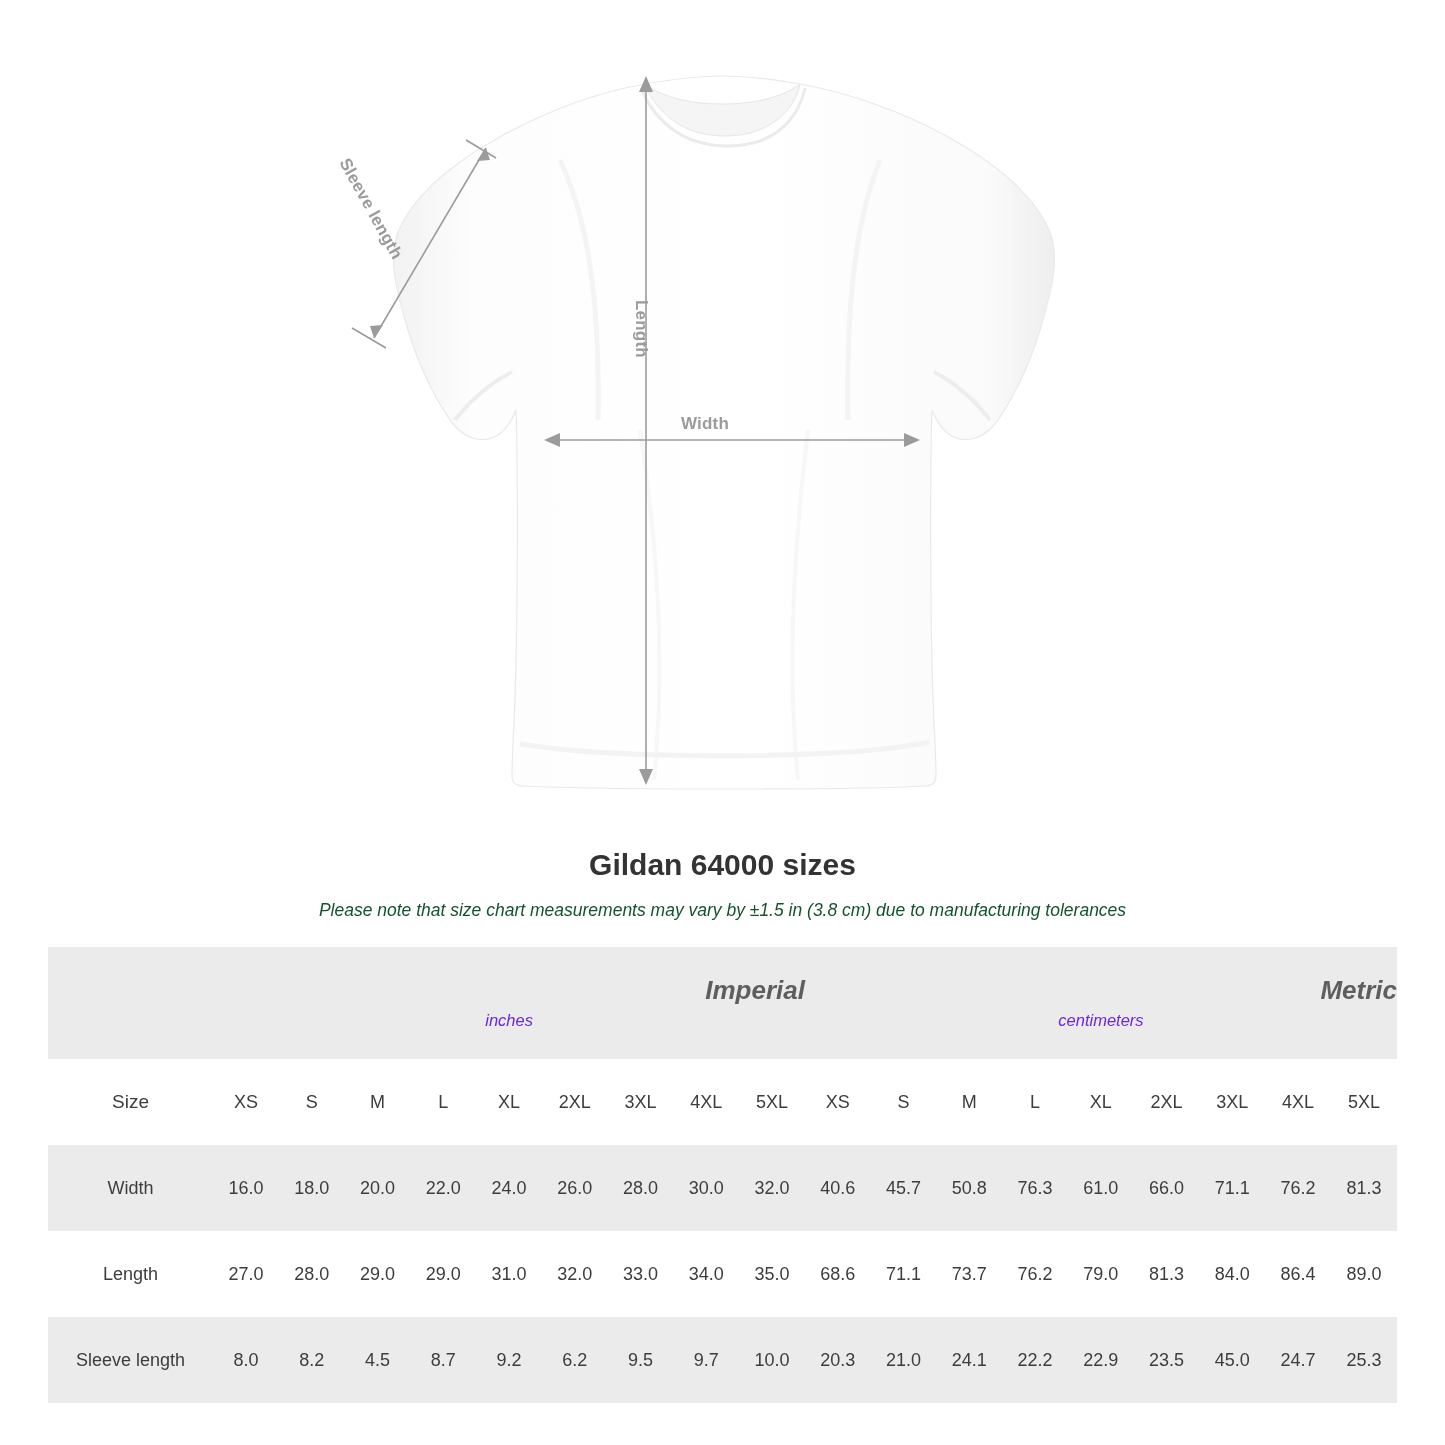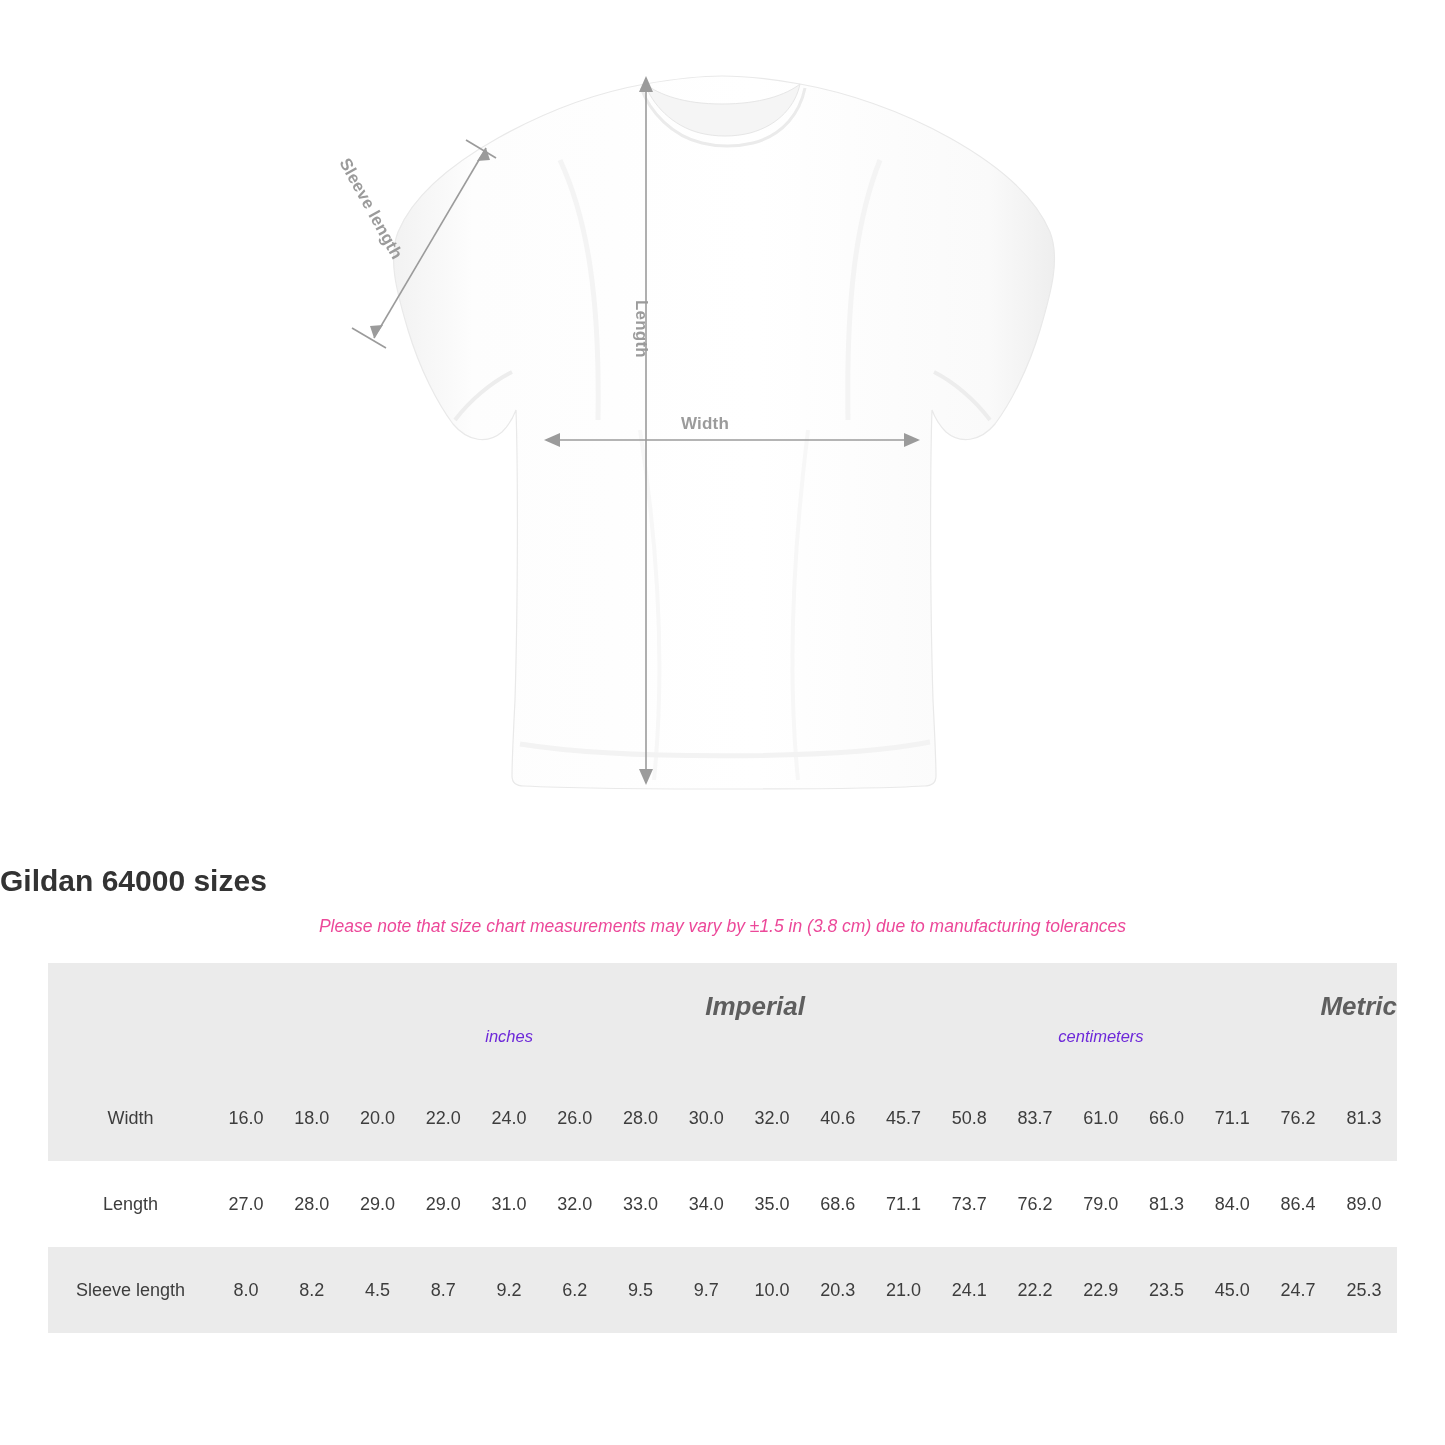"Gildan 64000 sizes" .title { margin-top: 44px -> 28px; text-align: none -> center }
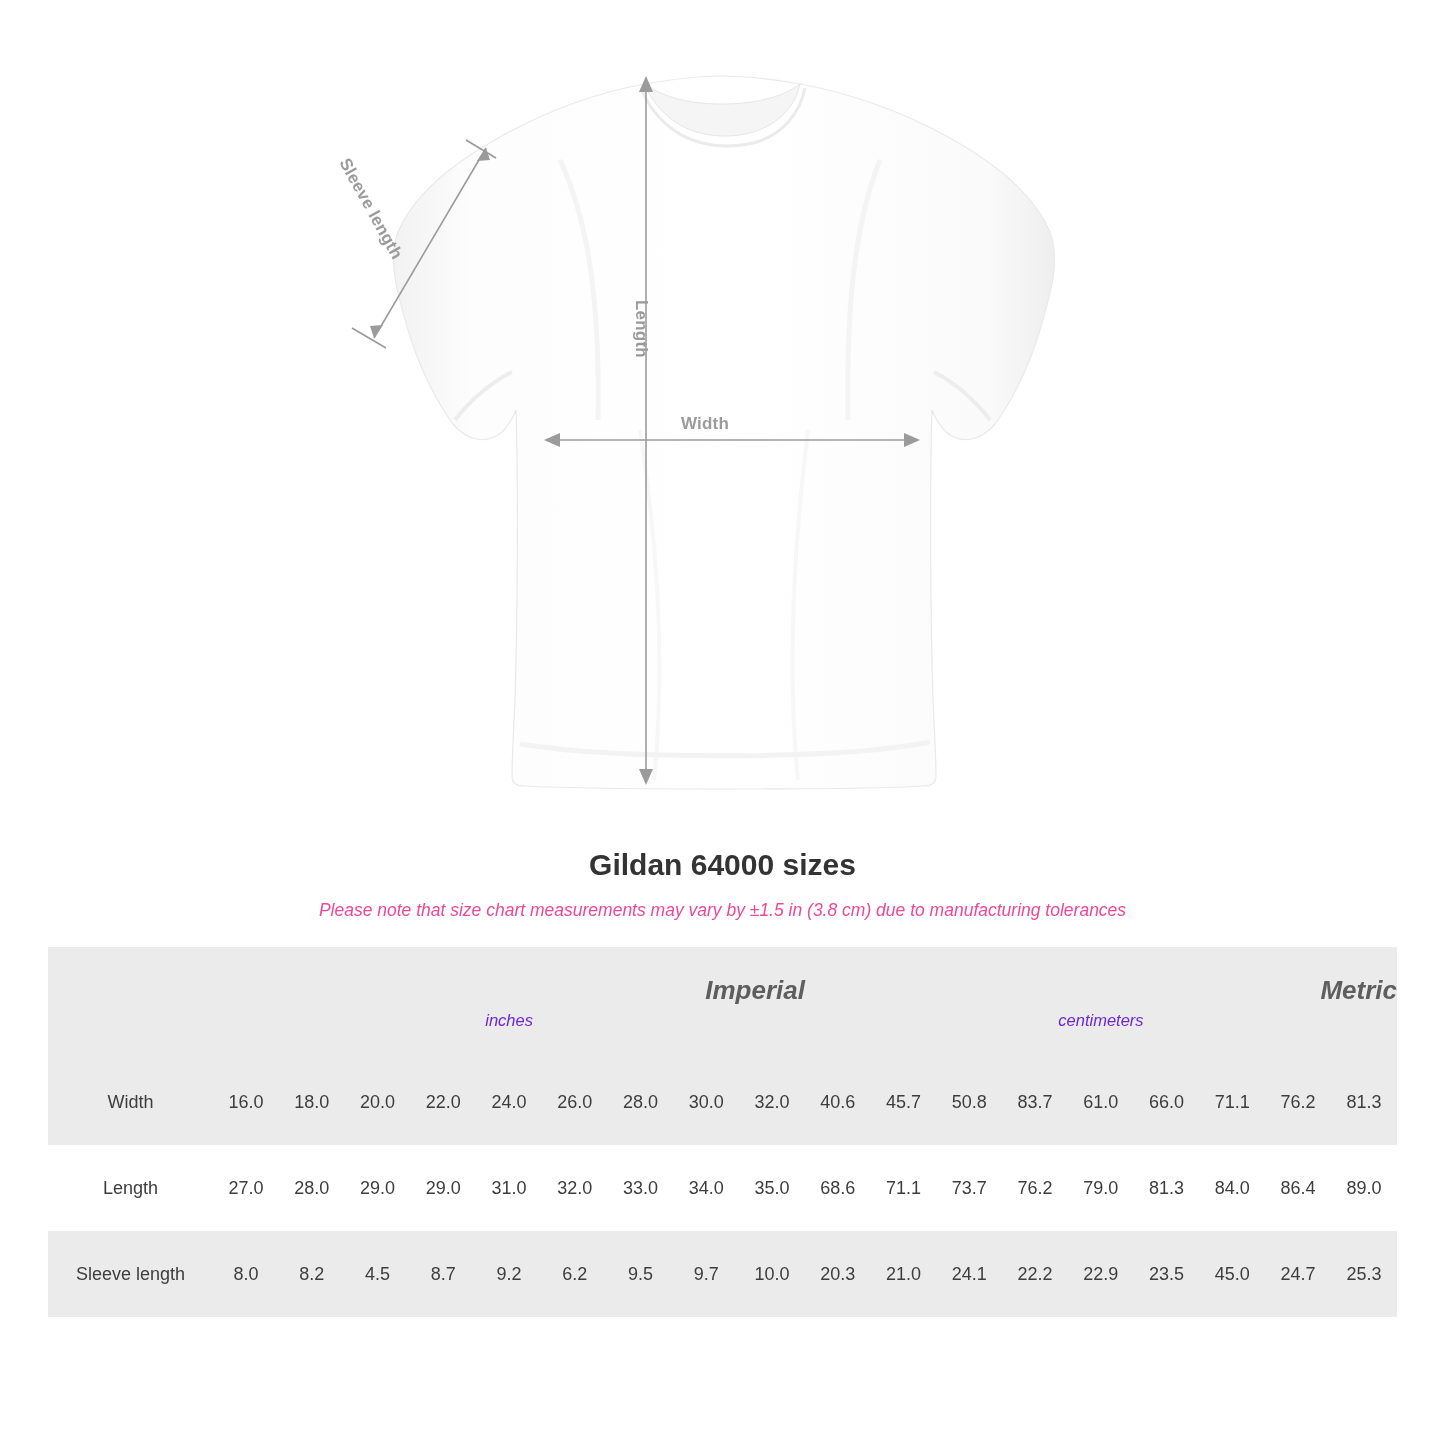"Please note that size chart" .subtitle { color: #ec4899 -> #14532d }
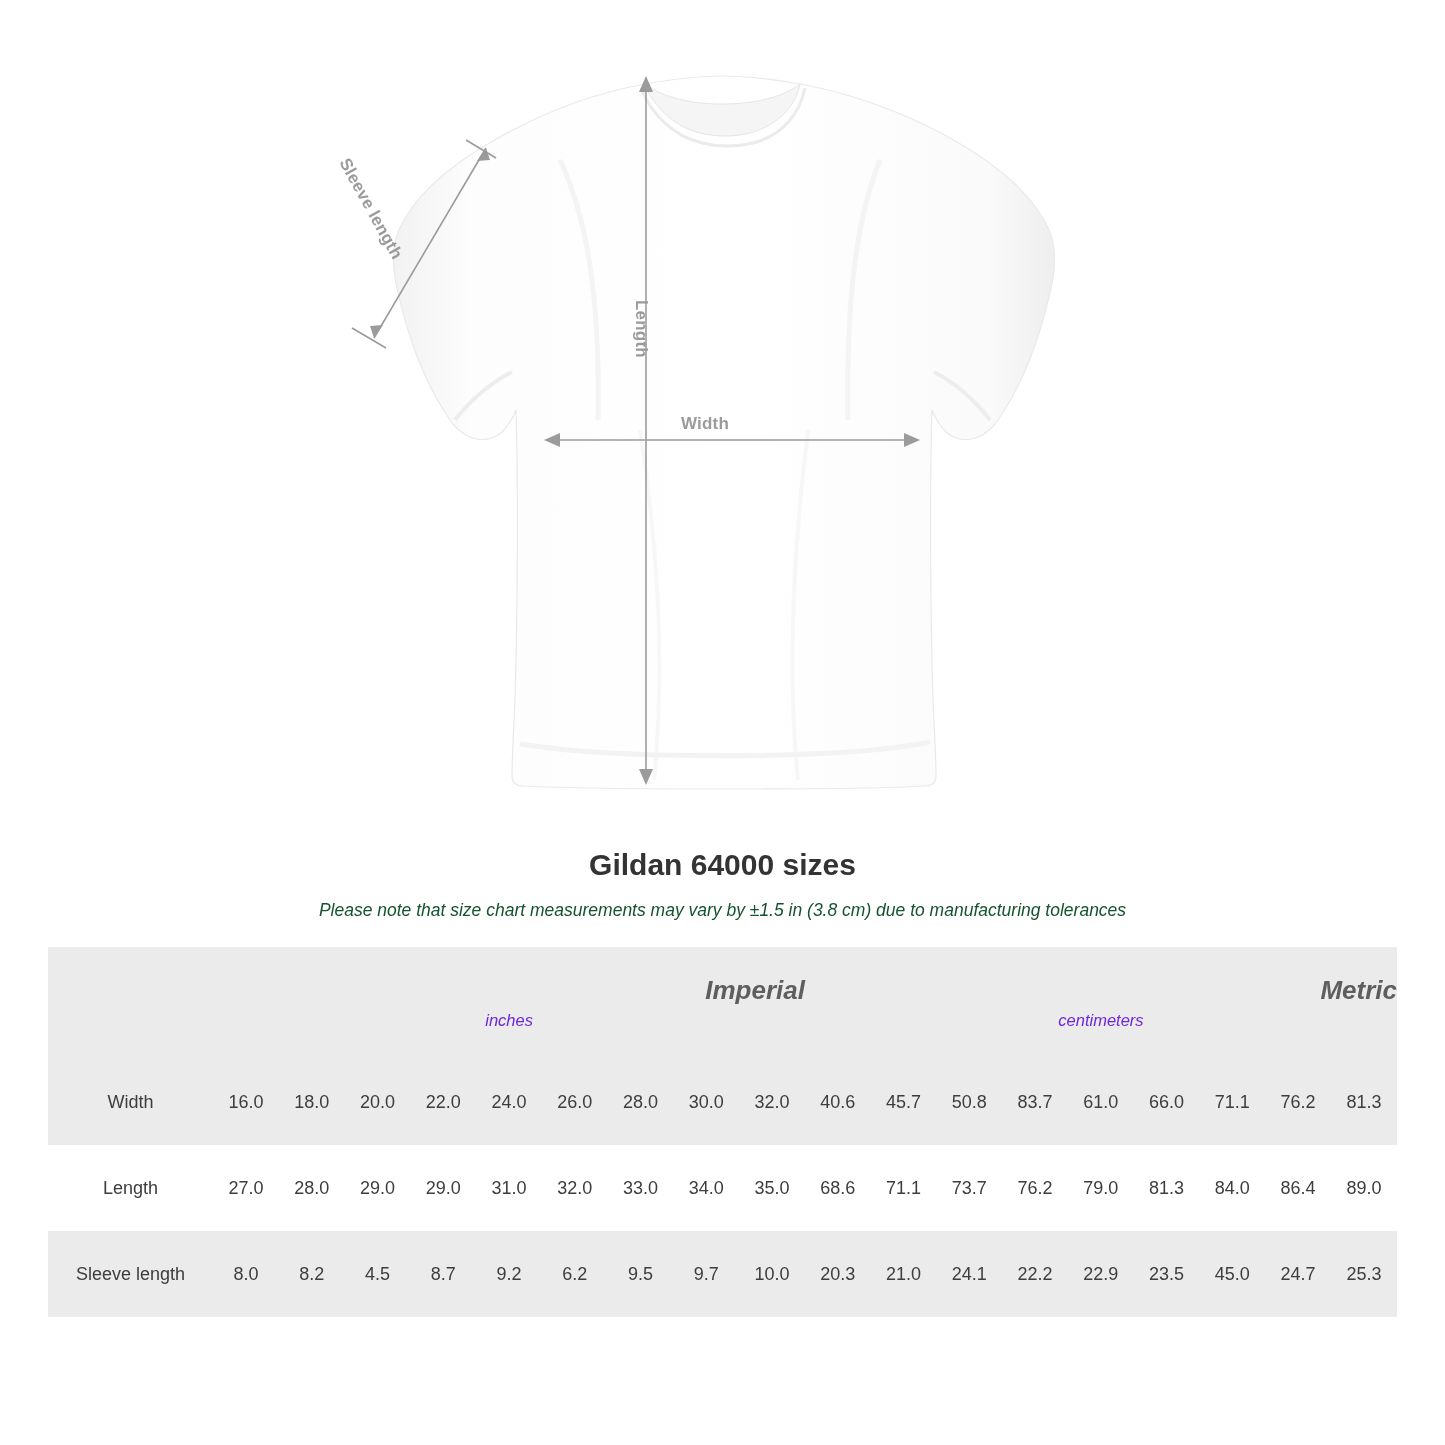"Size" tr.size-row { html: none -> <tr> <td>Size</td> <td>XS</td> <td>S</td> <td>M</td> <td>L</td> <td>XL</td> <td>2XL</td> <td>3XL</td> <td>4XL</td> <td>5XL</td> <td>XS</td> <td>S</td> <td>M</td> <td>L</td> <td>XL</td> <td>2XL</td> <td>3XL</td> <td>4XL</td> <td>5XL</td> </tr> }
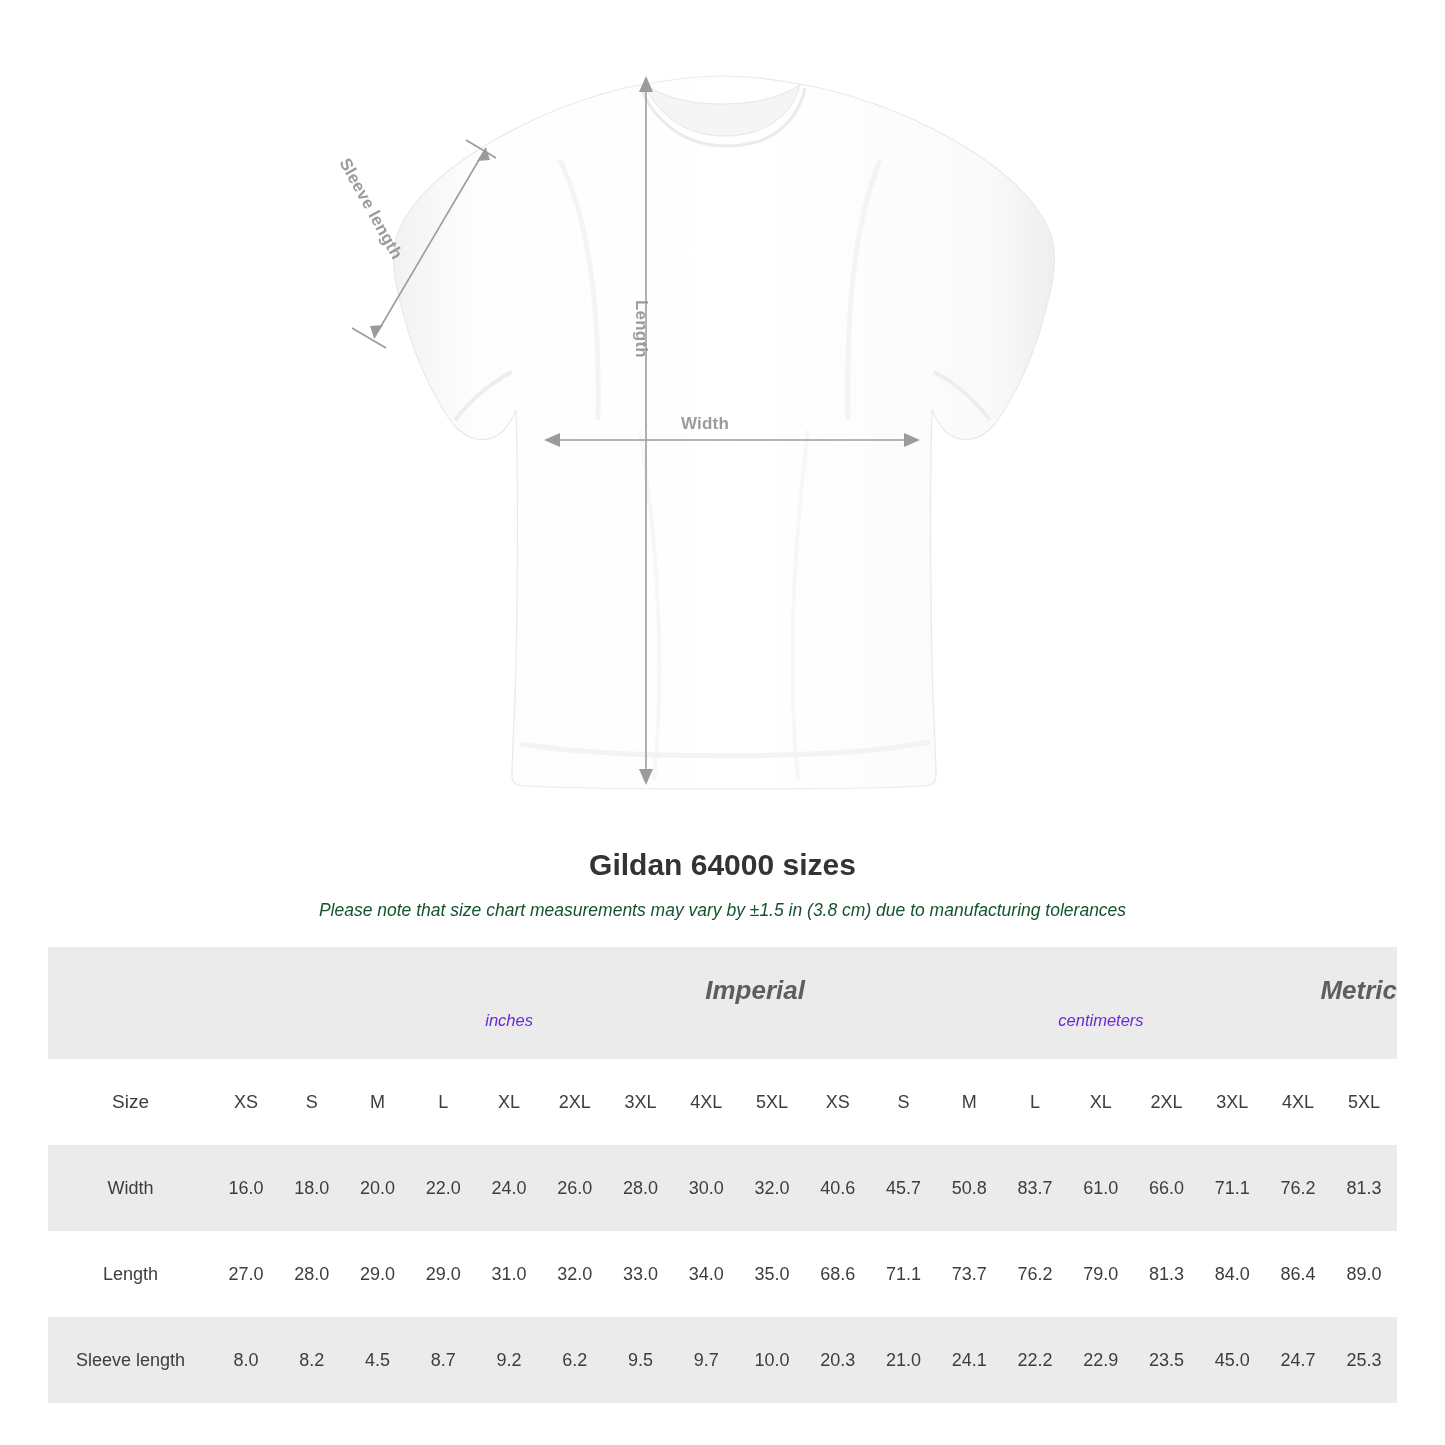"83.7" td { text: 83.7 -> 76.3 }
